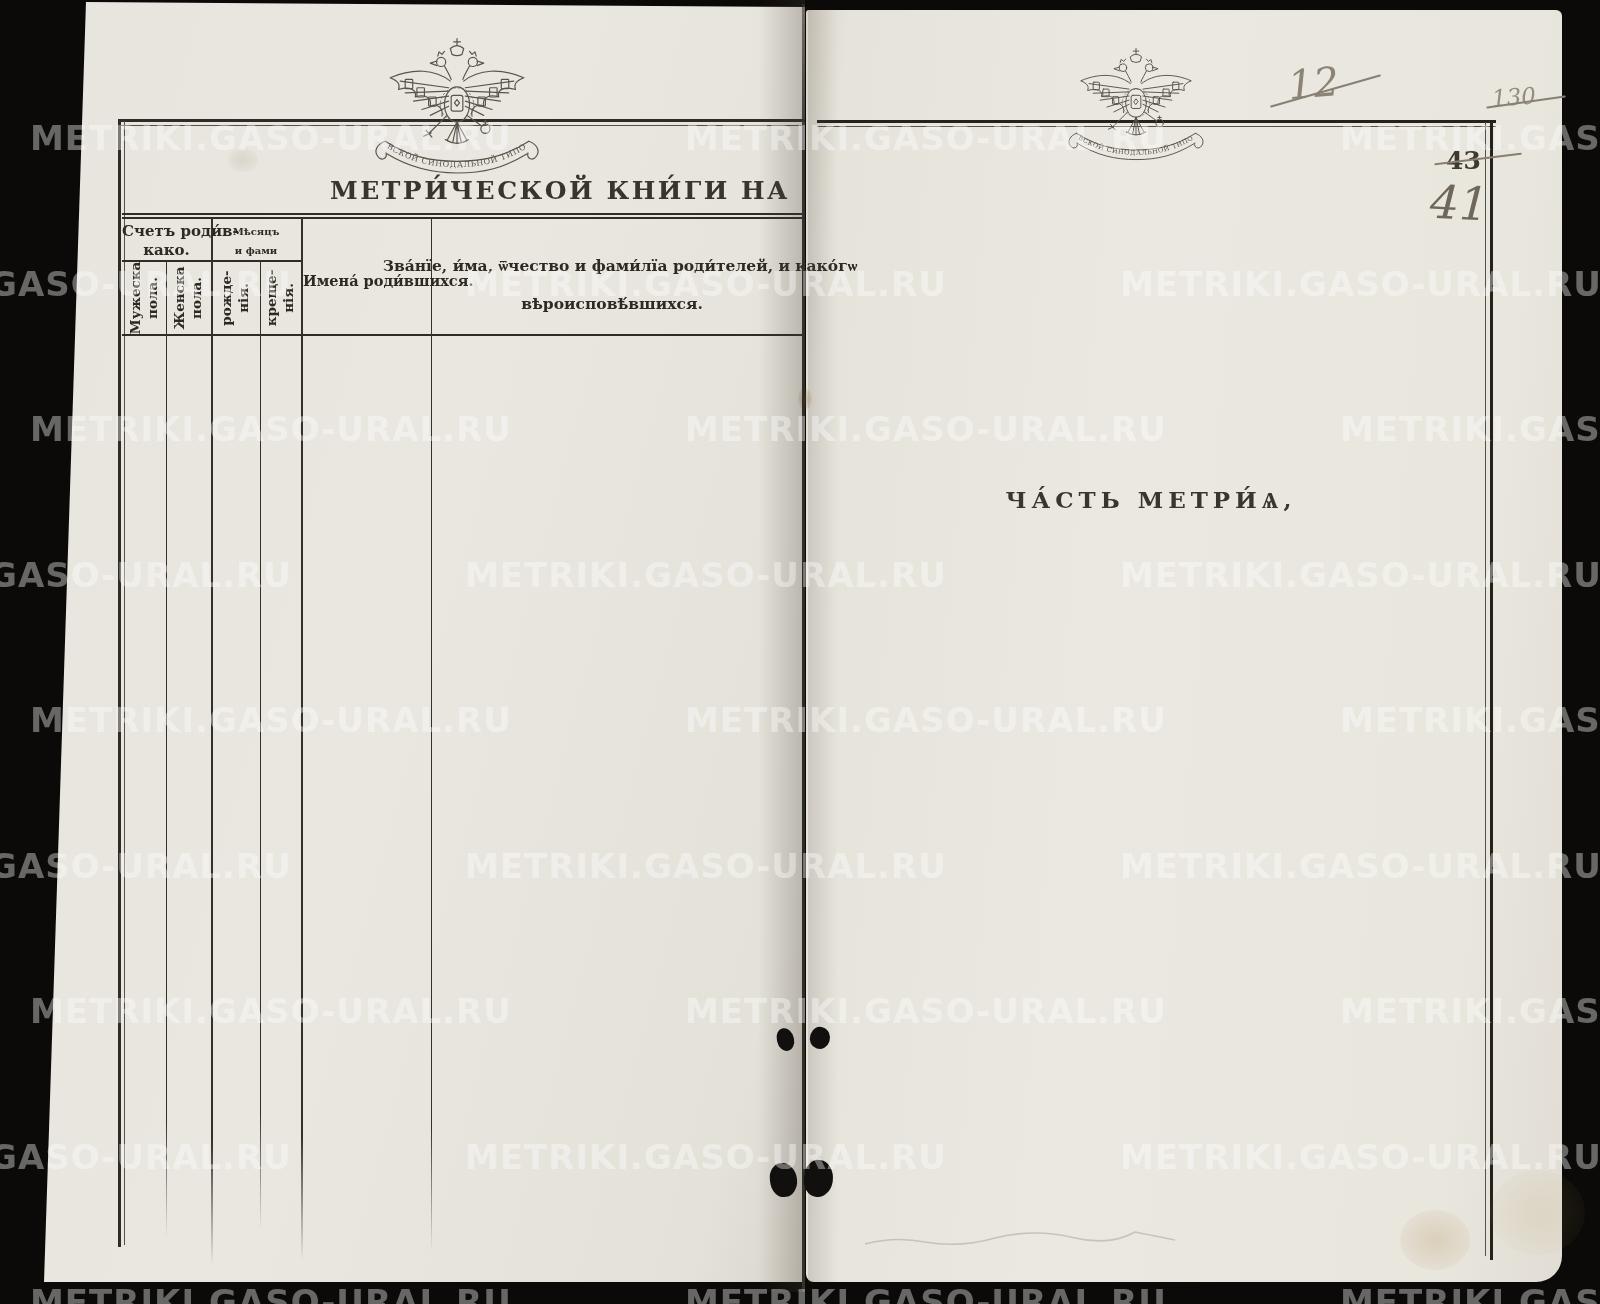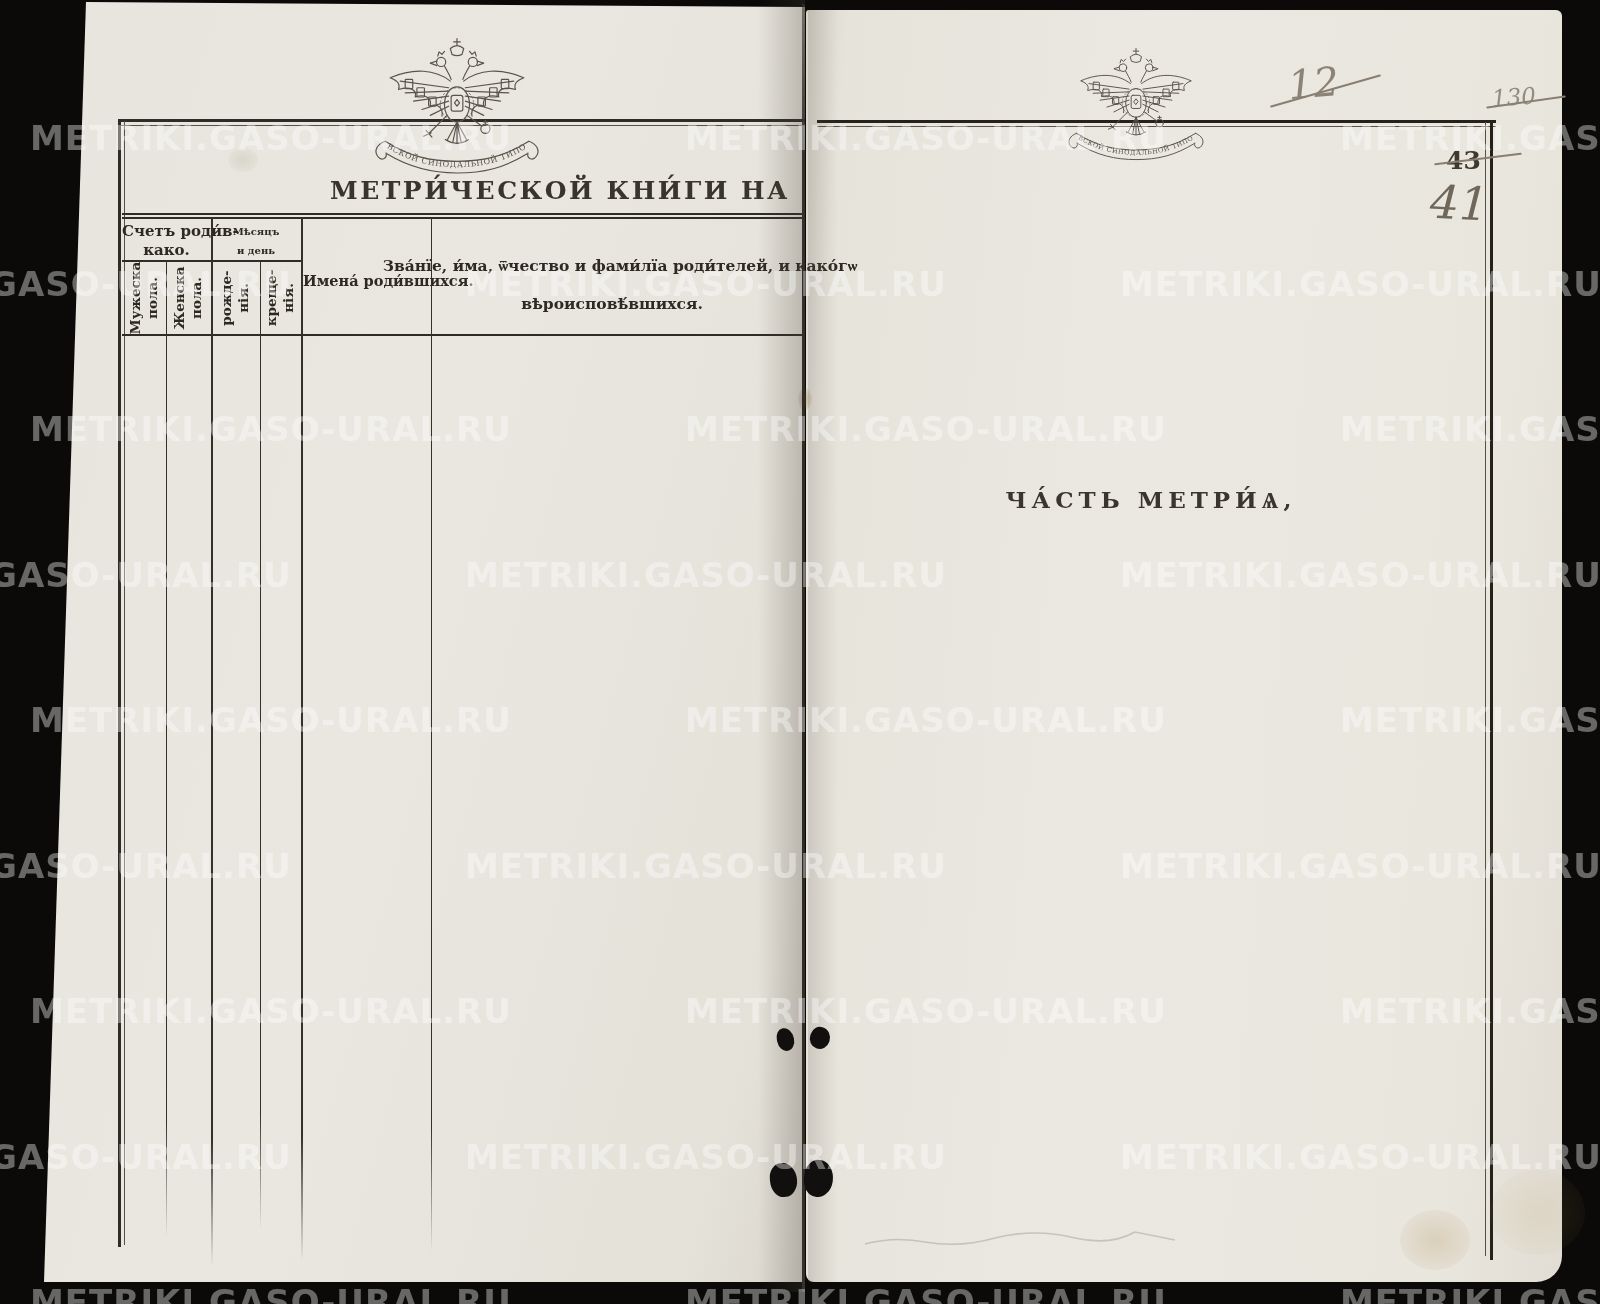"и день" div { text: день -> фами }
